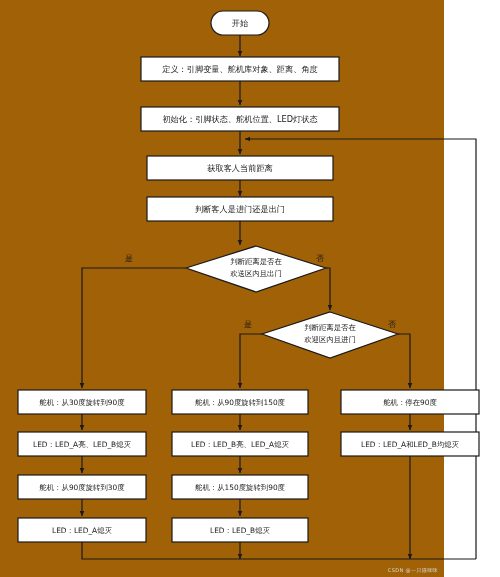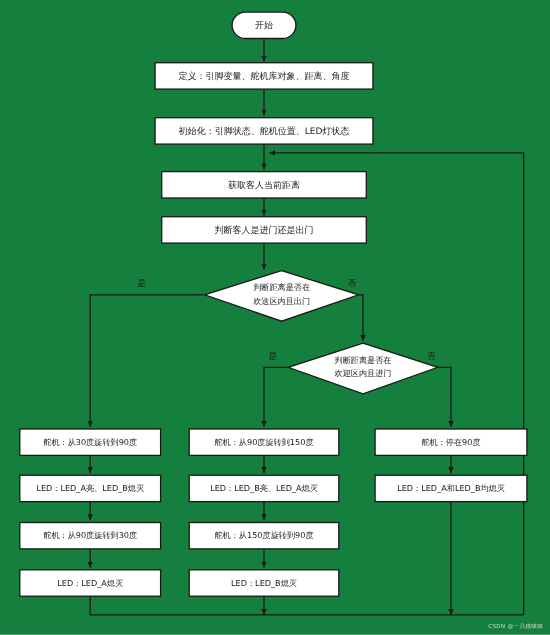"开始" #flowchart-root { background: #15803d -> #a16207; width: 500px -> 444px }
